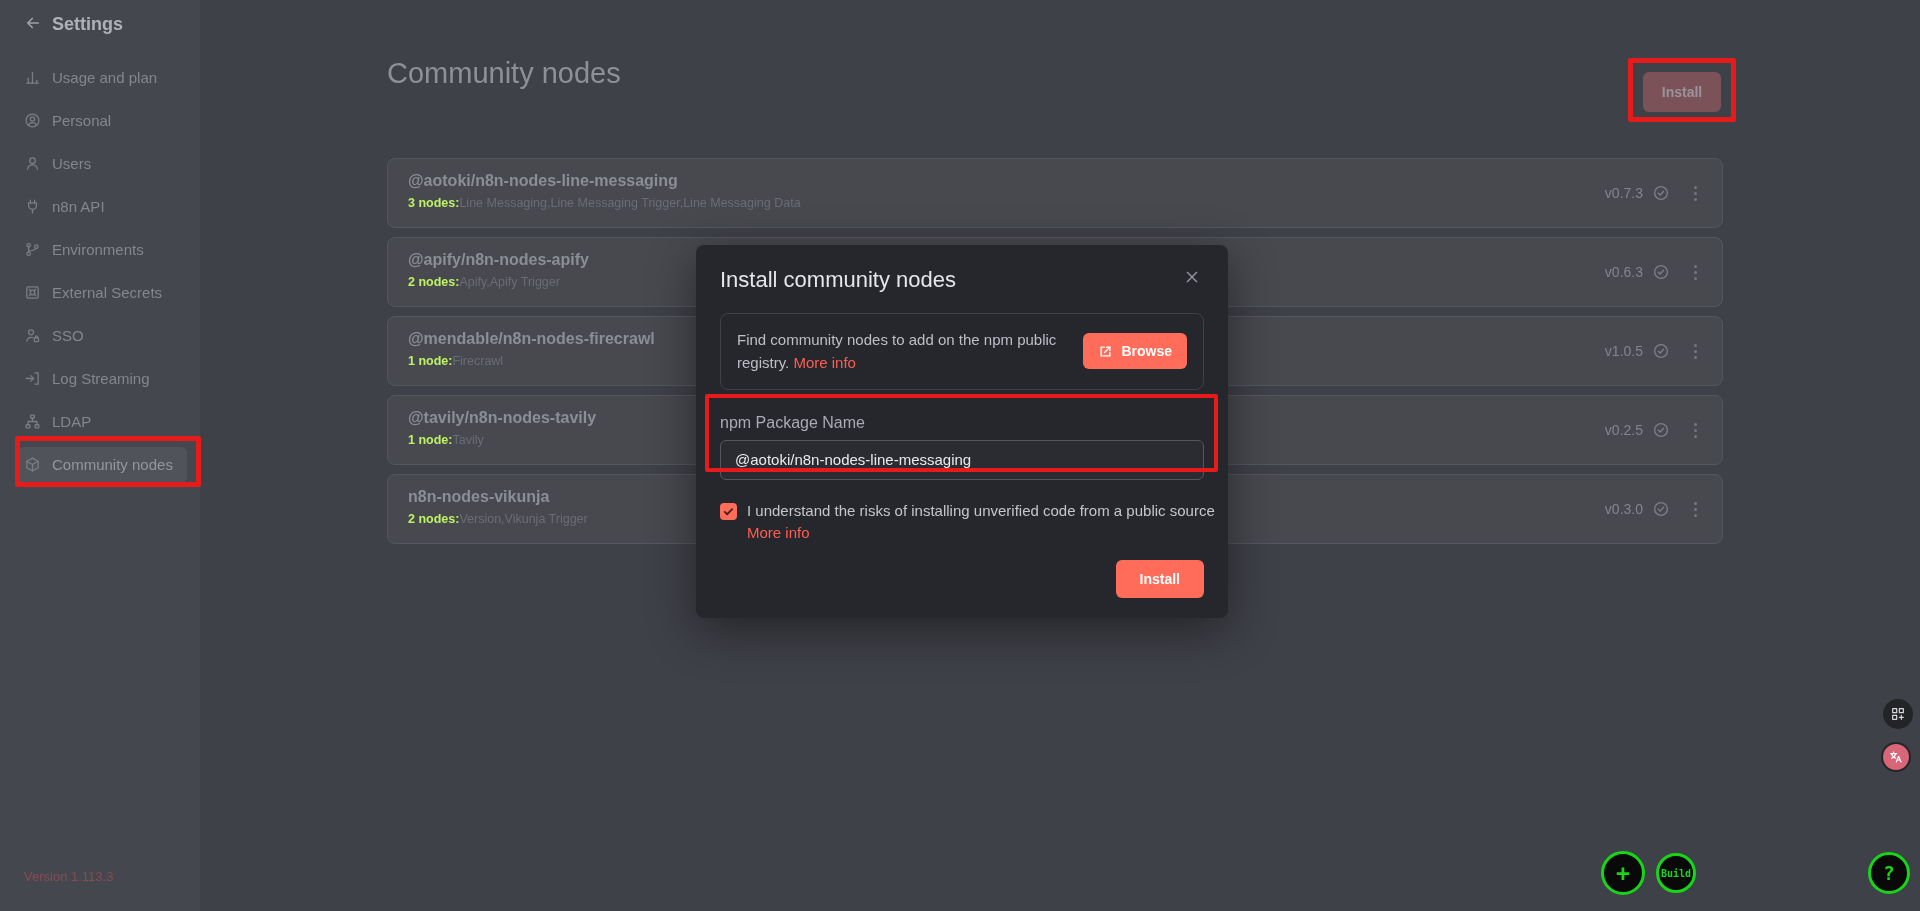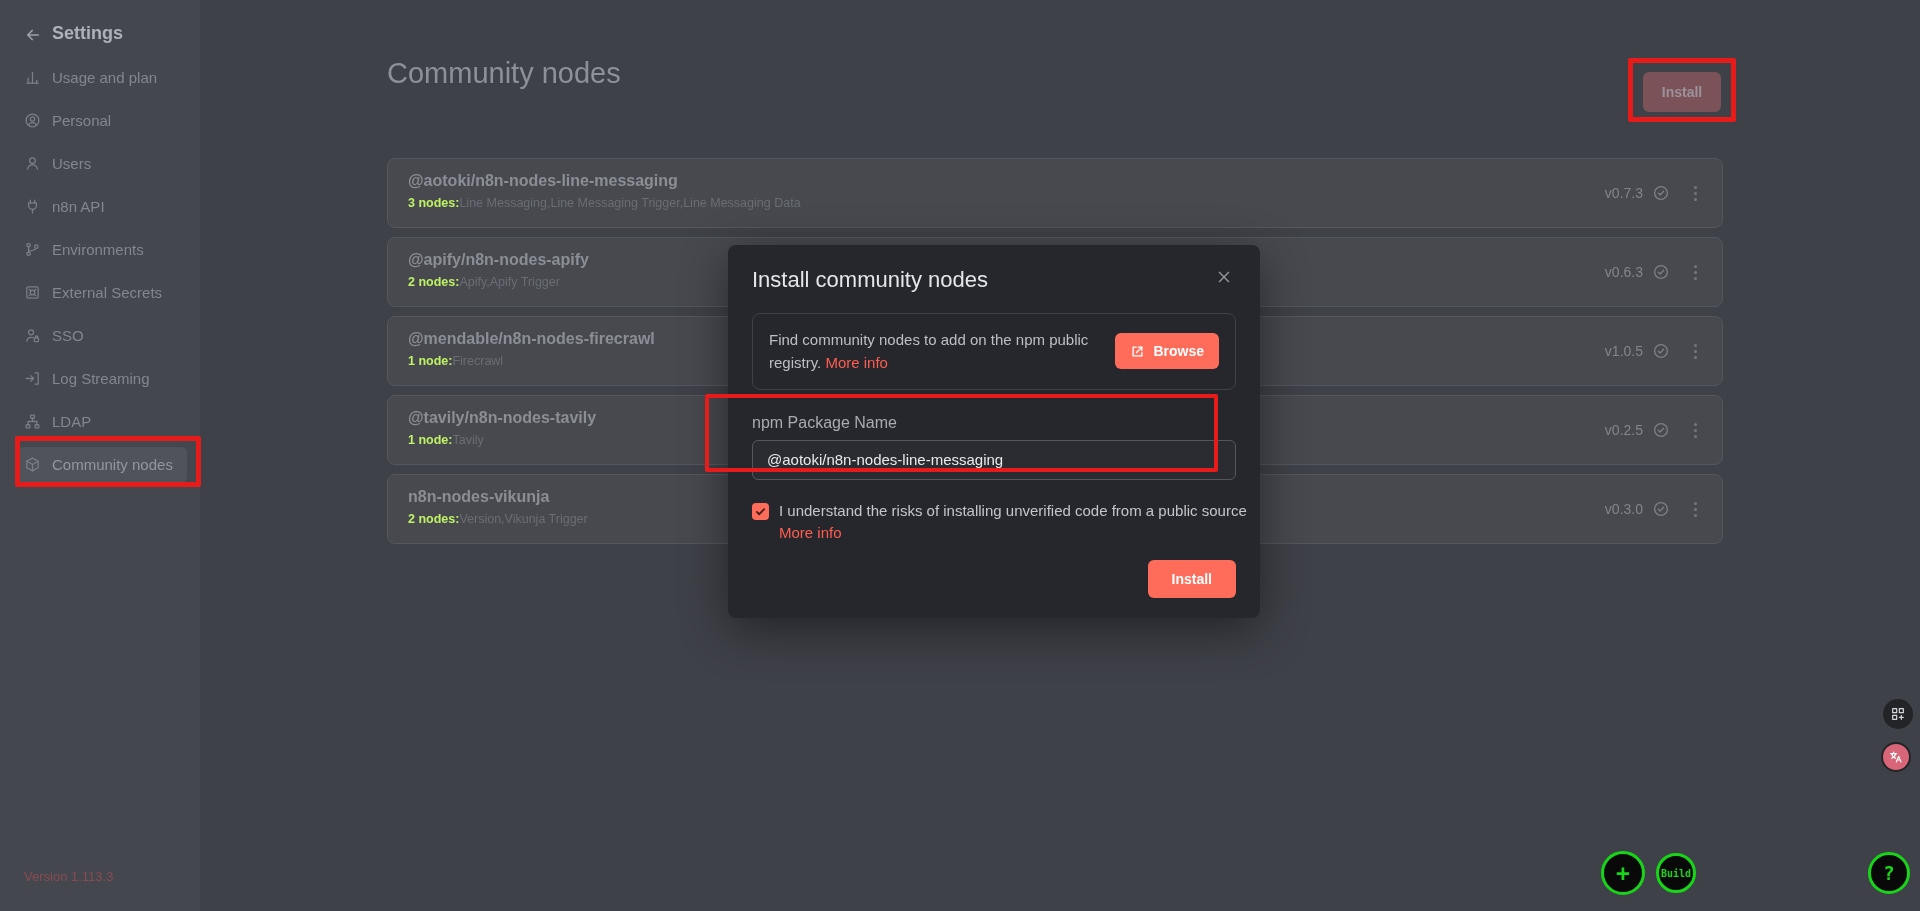"Settings" .sb-header { align-items: flex-end -> flex-start }
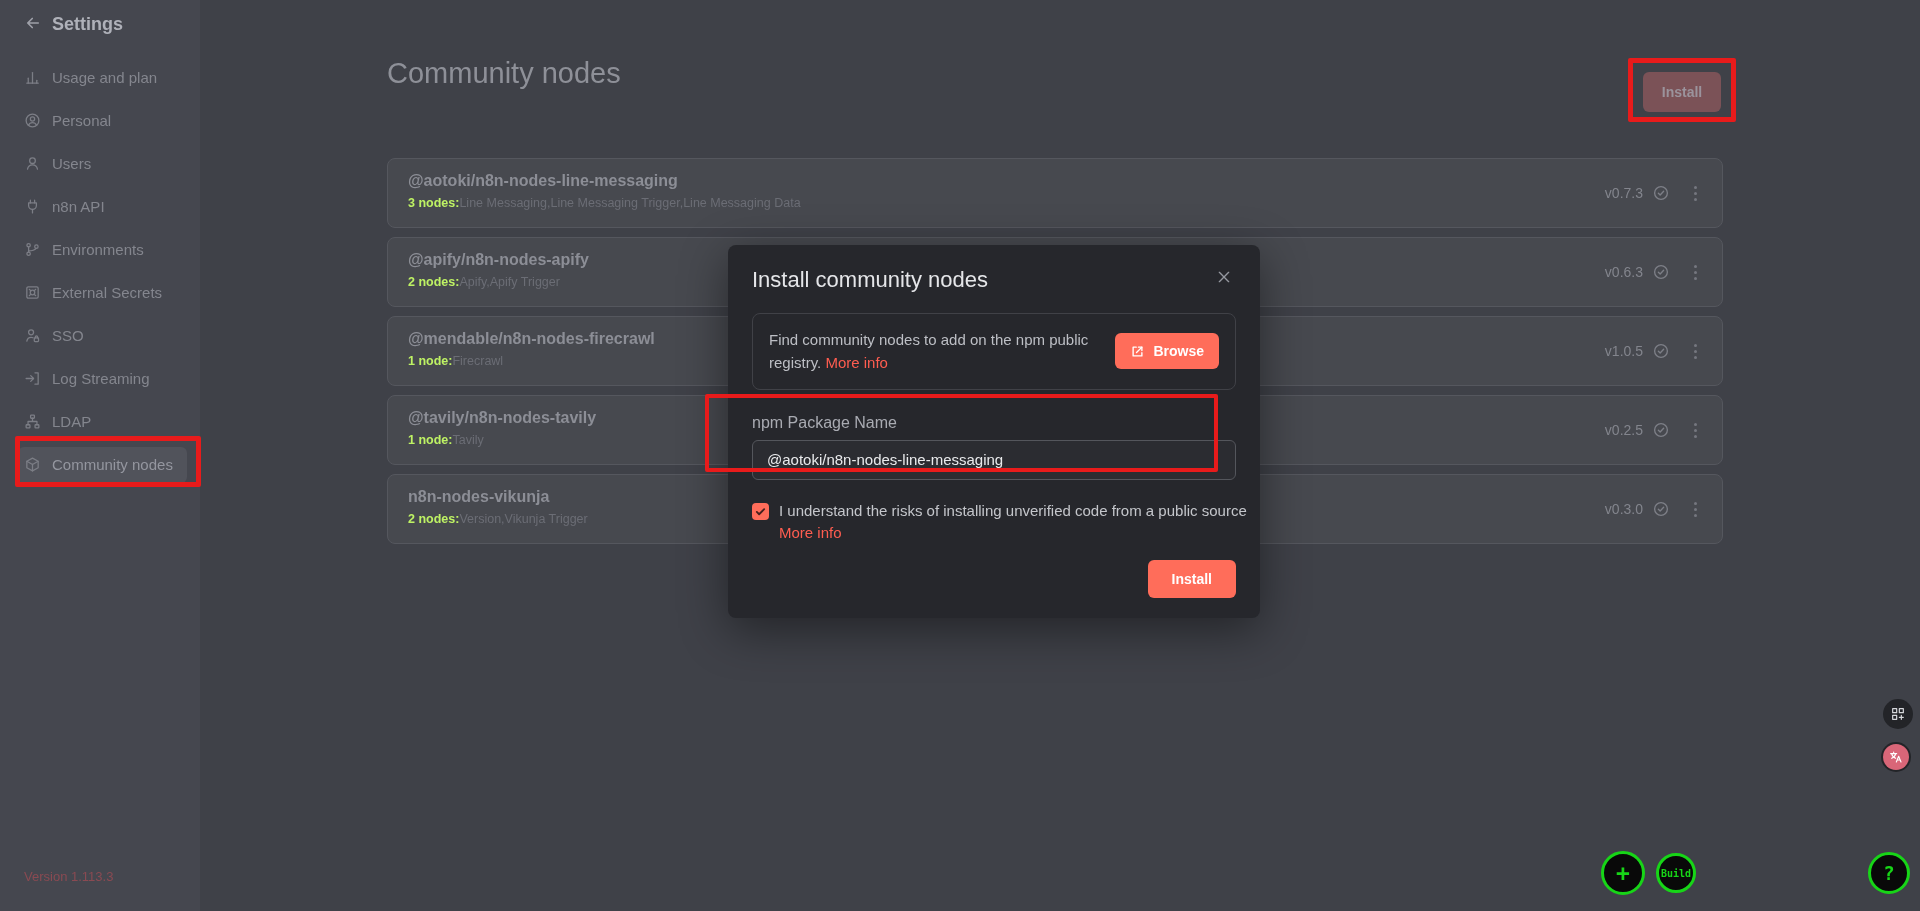"Install community nodes" .modal { left: 728px -> 696px }
